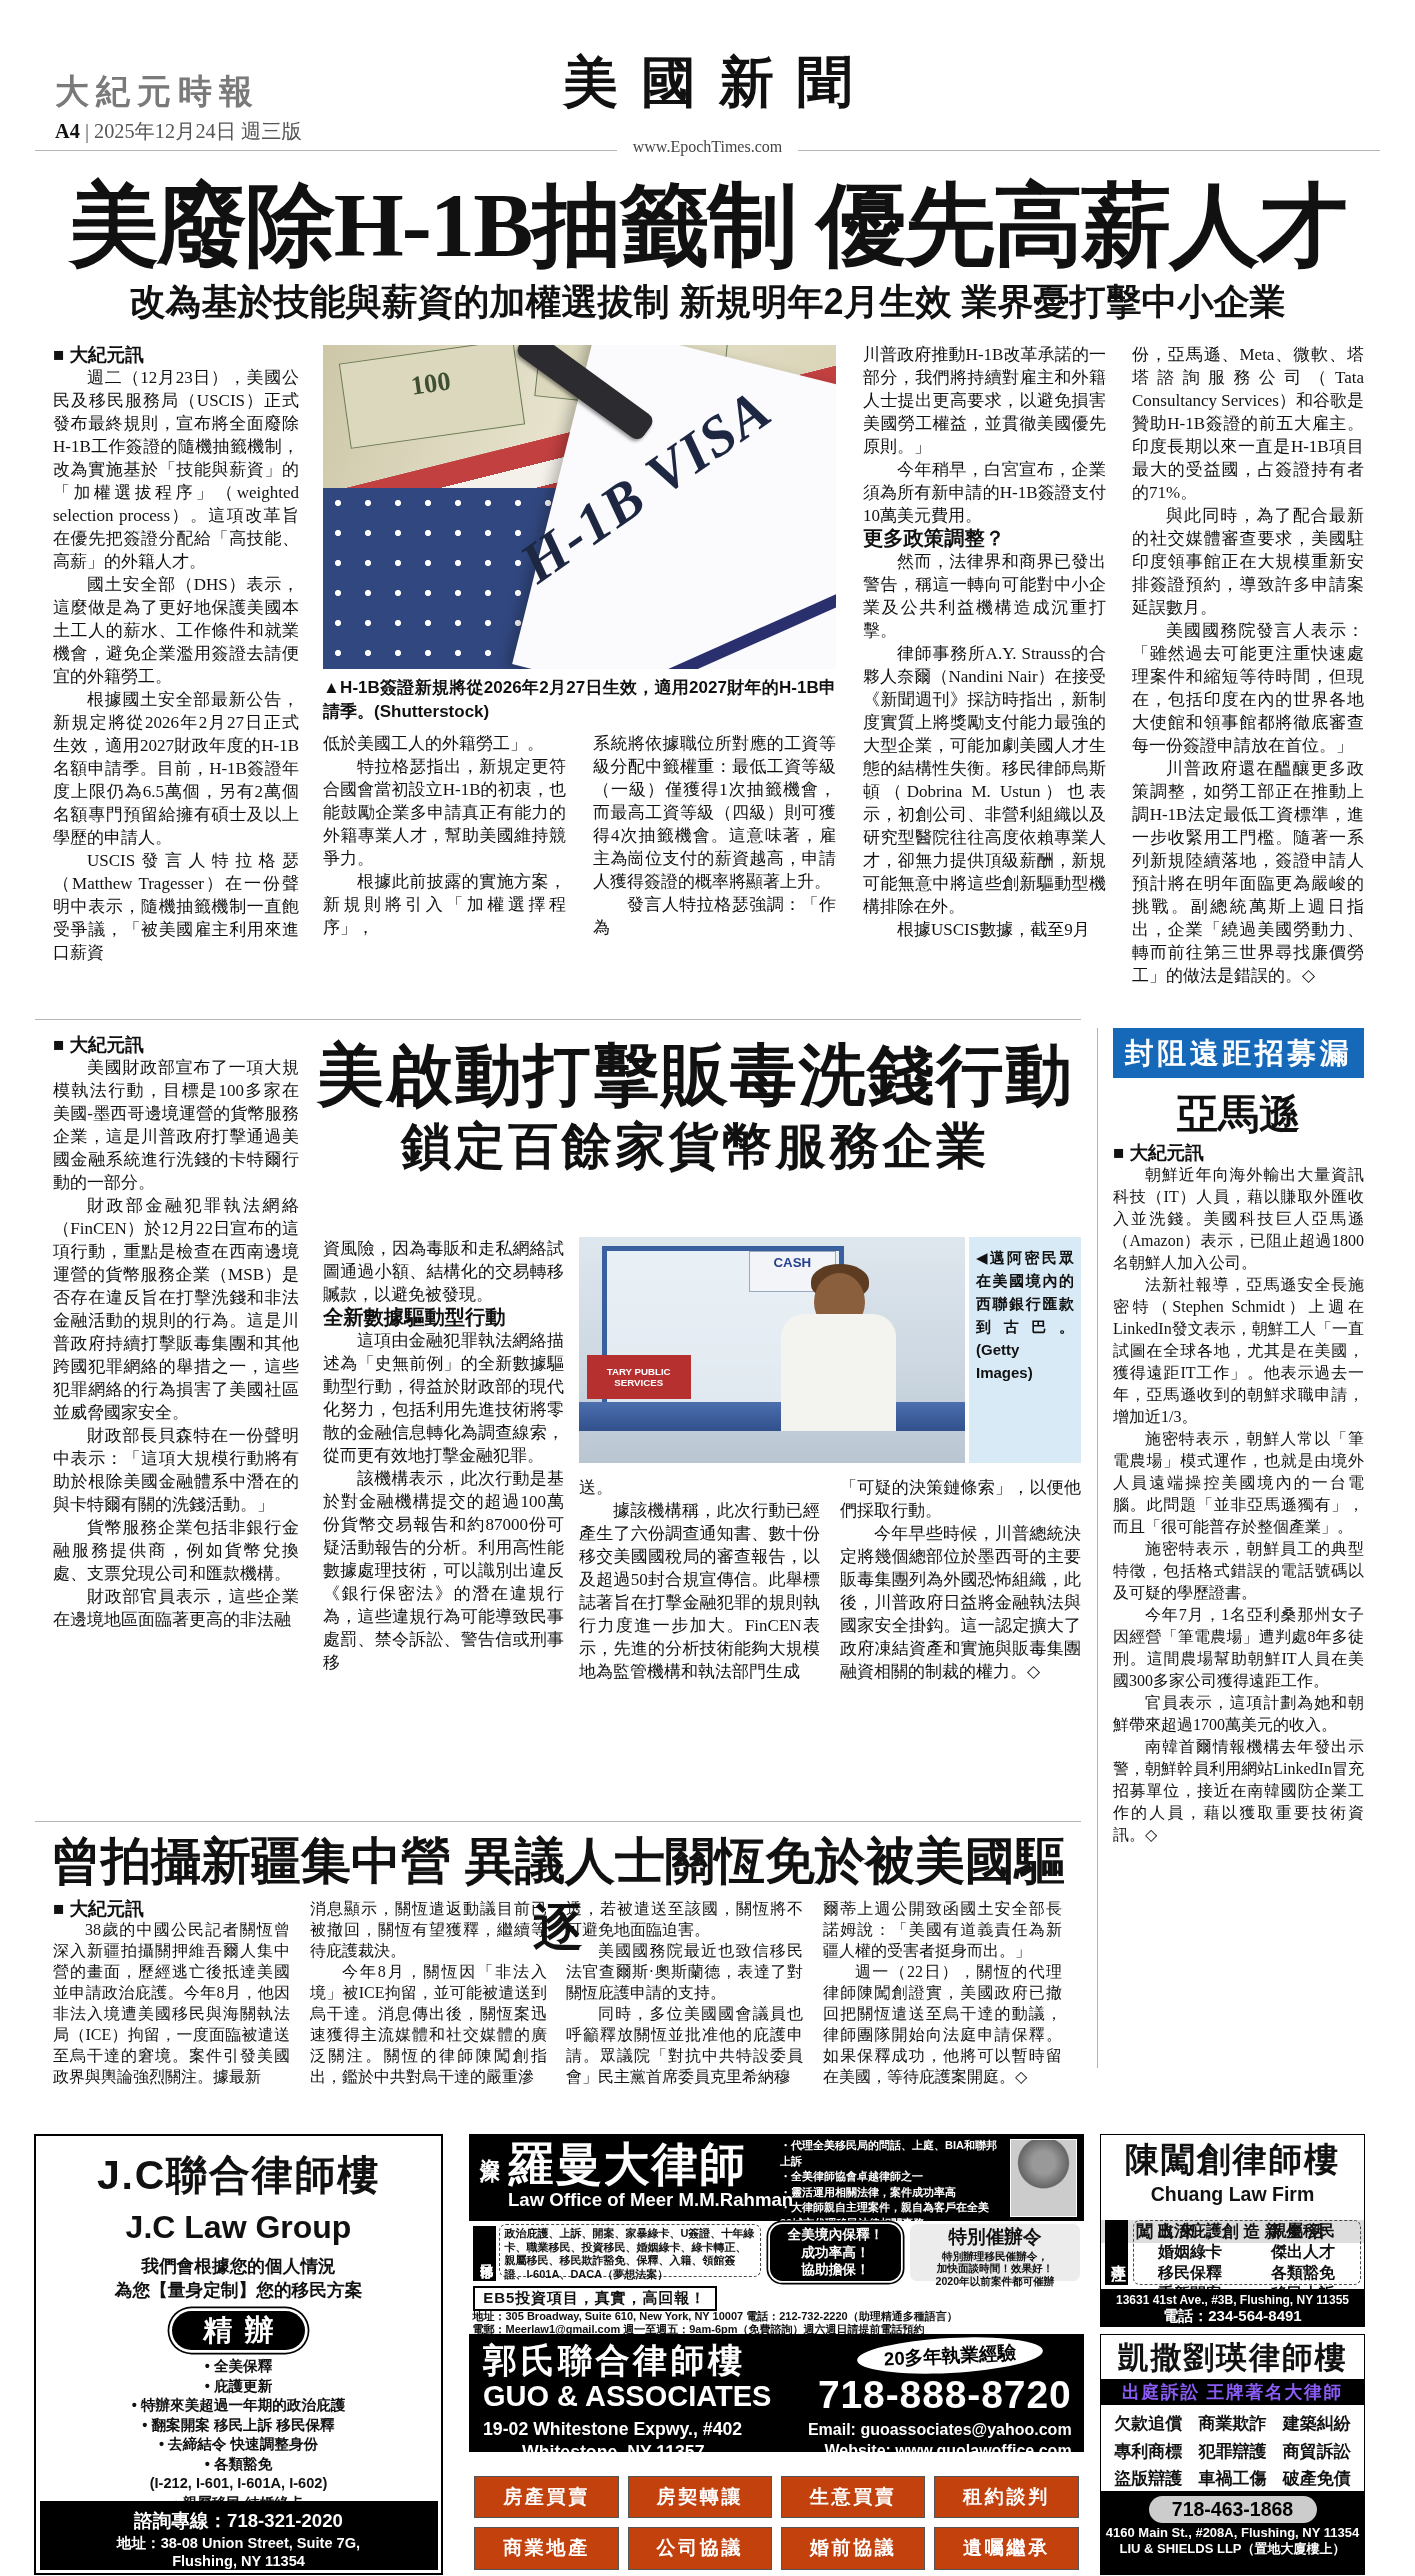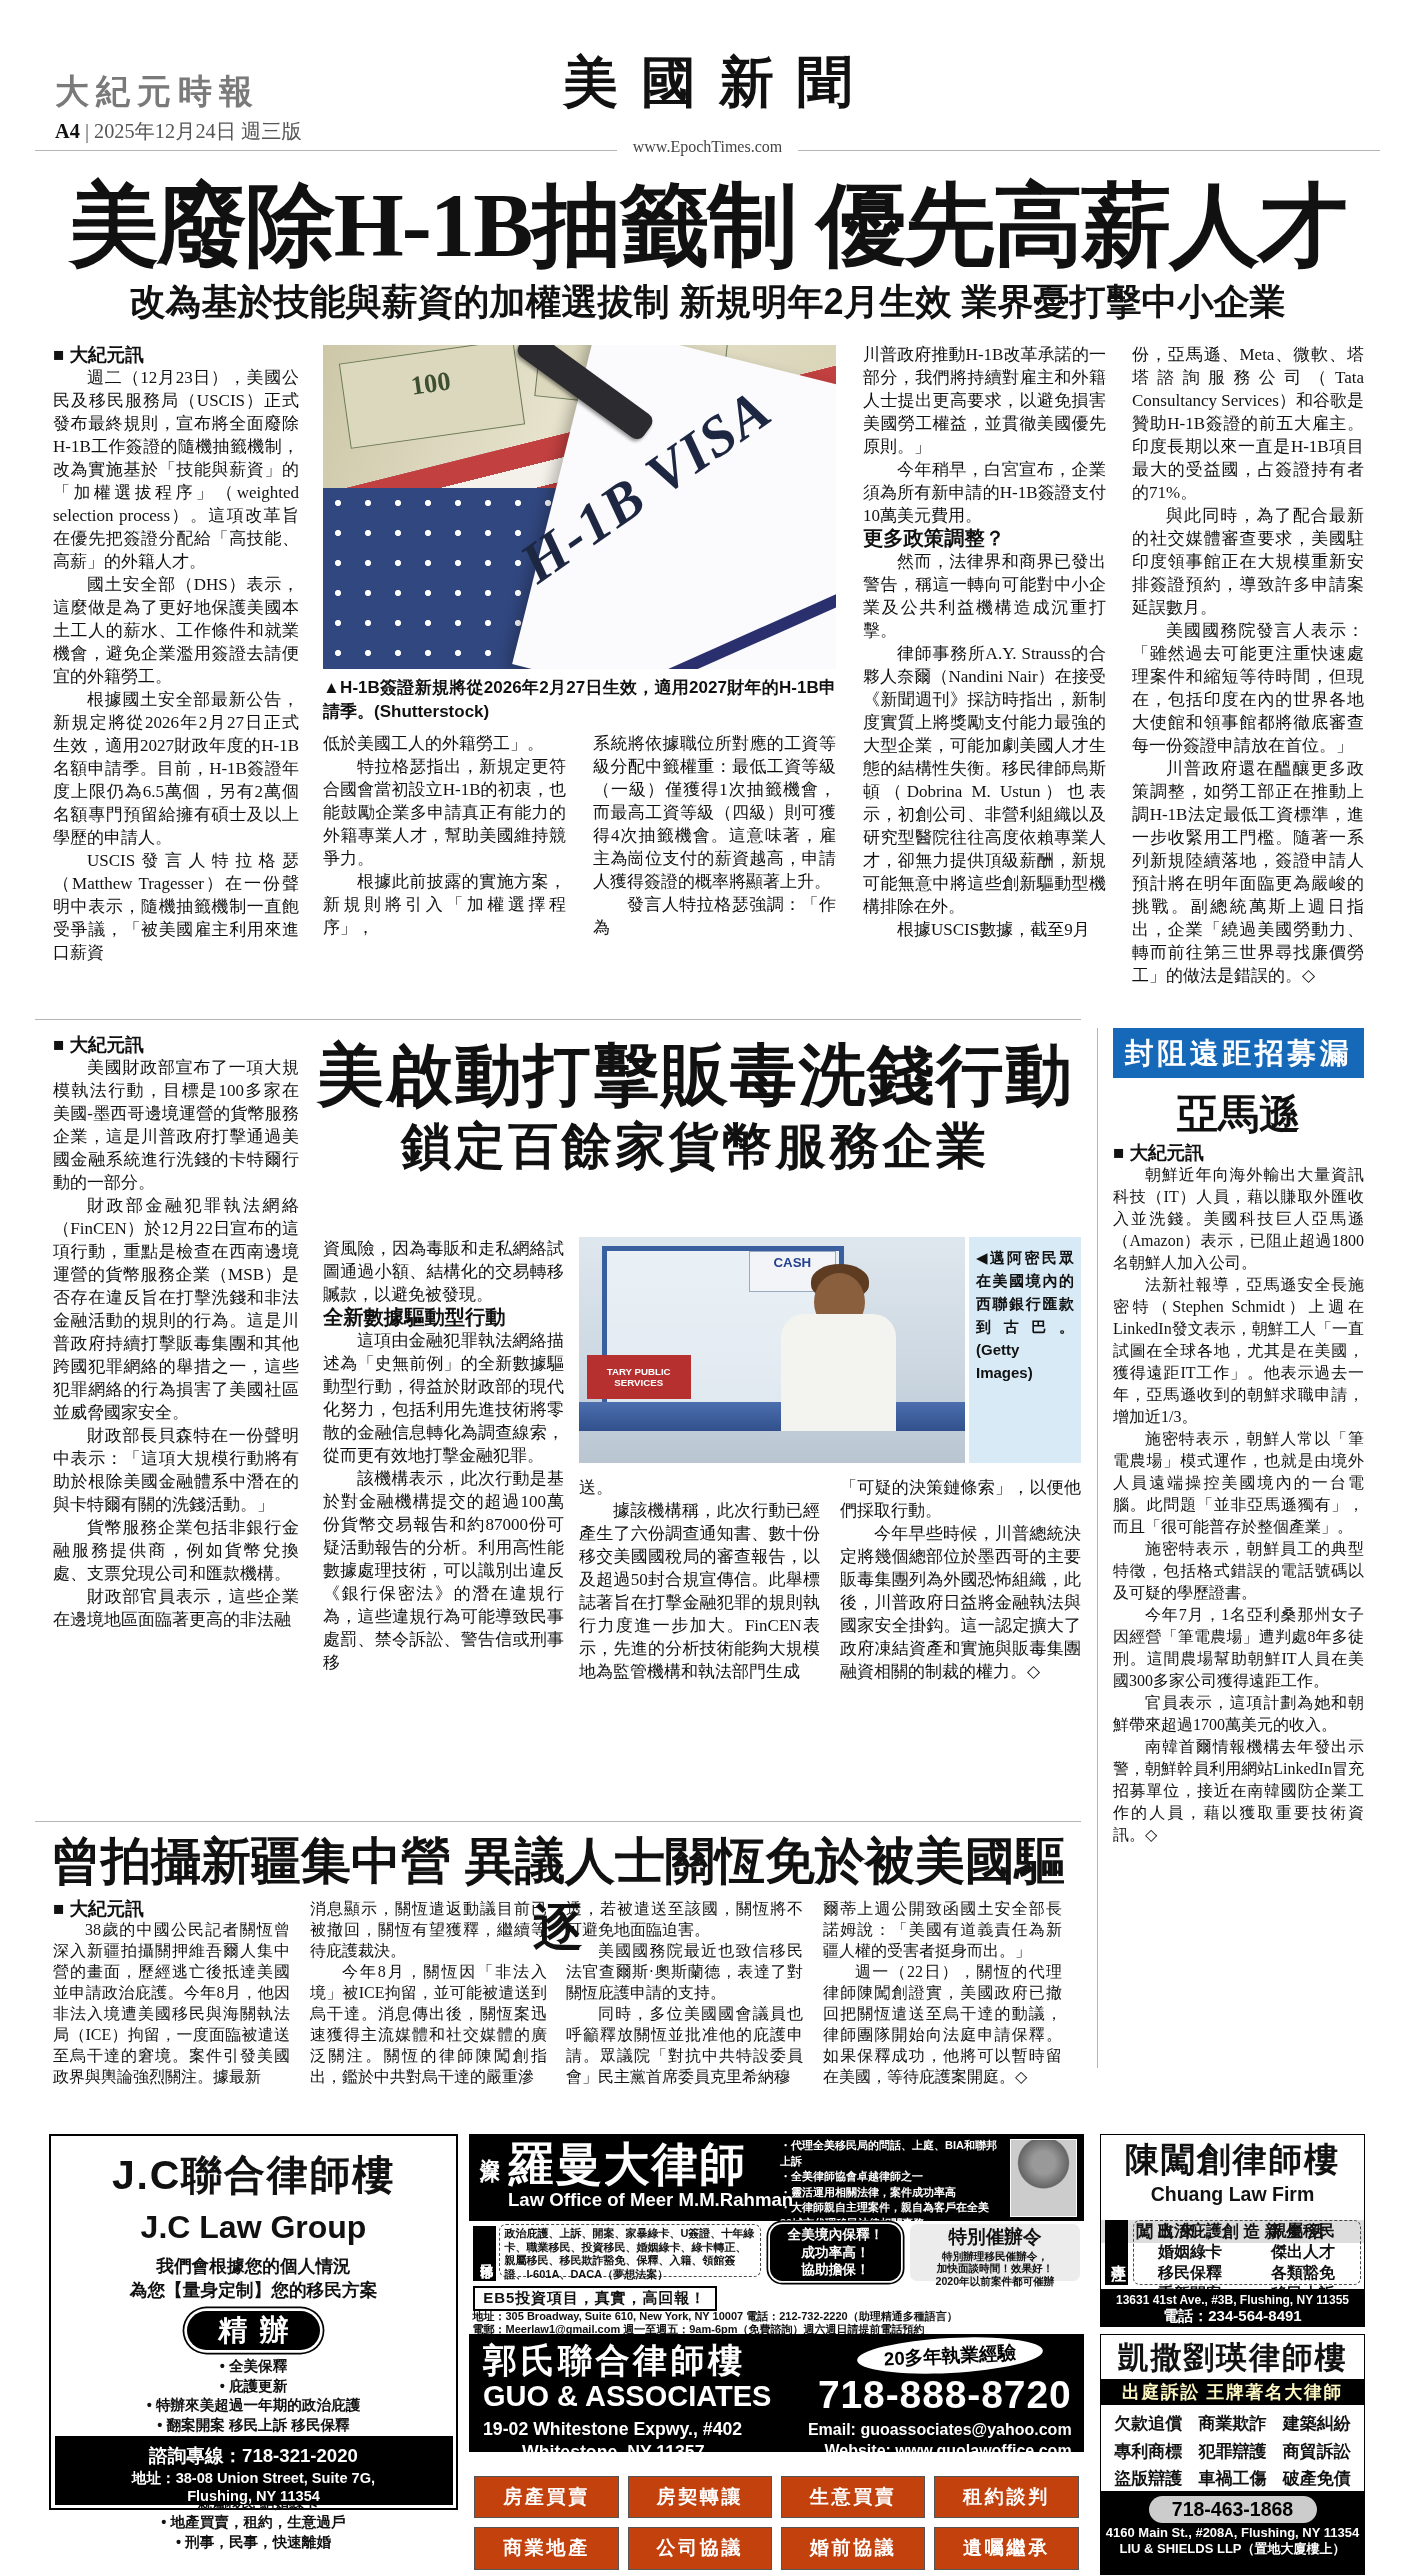"J.C聯合律師樓" div.ad { height: 376px -> 441px; left: 49px -> 34px }
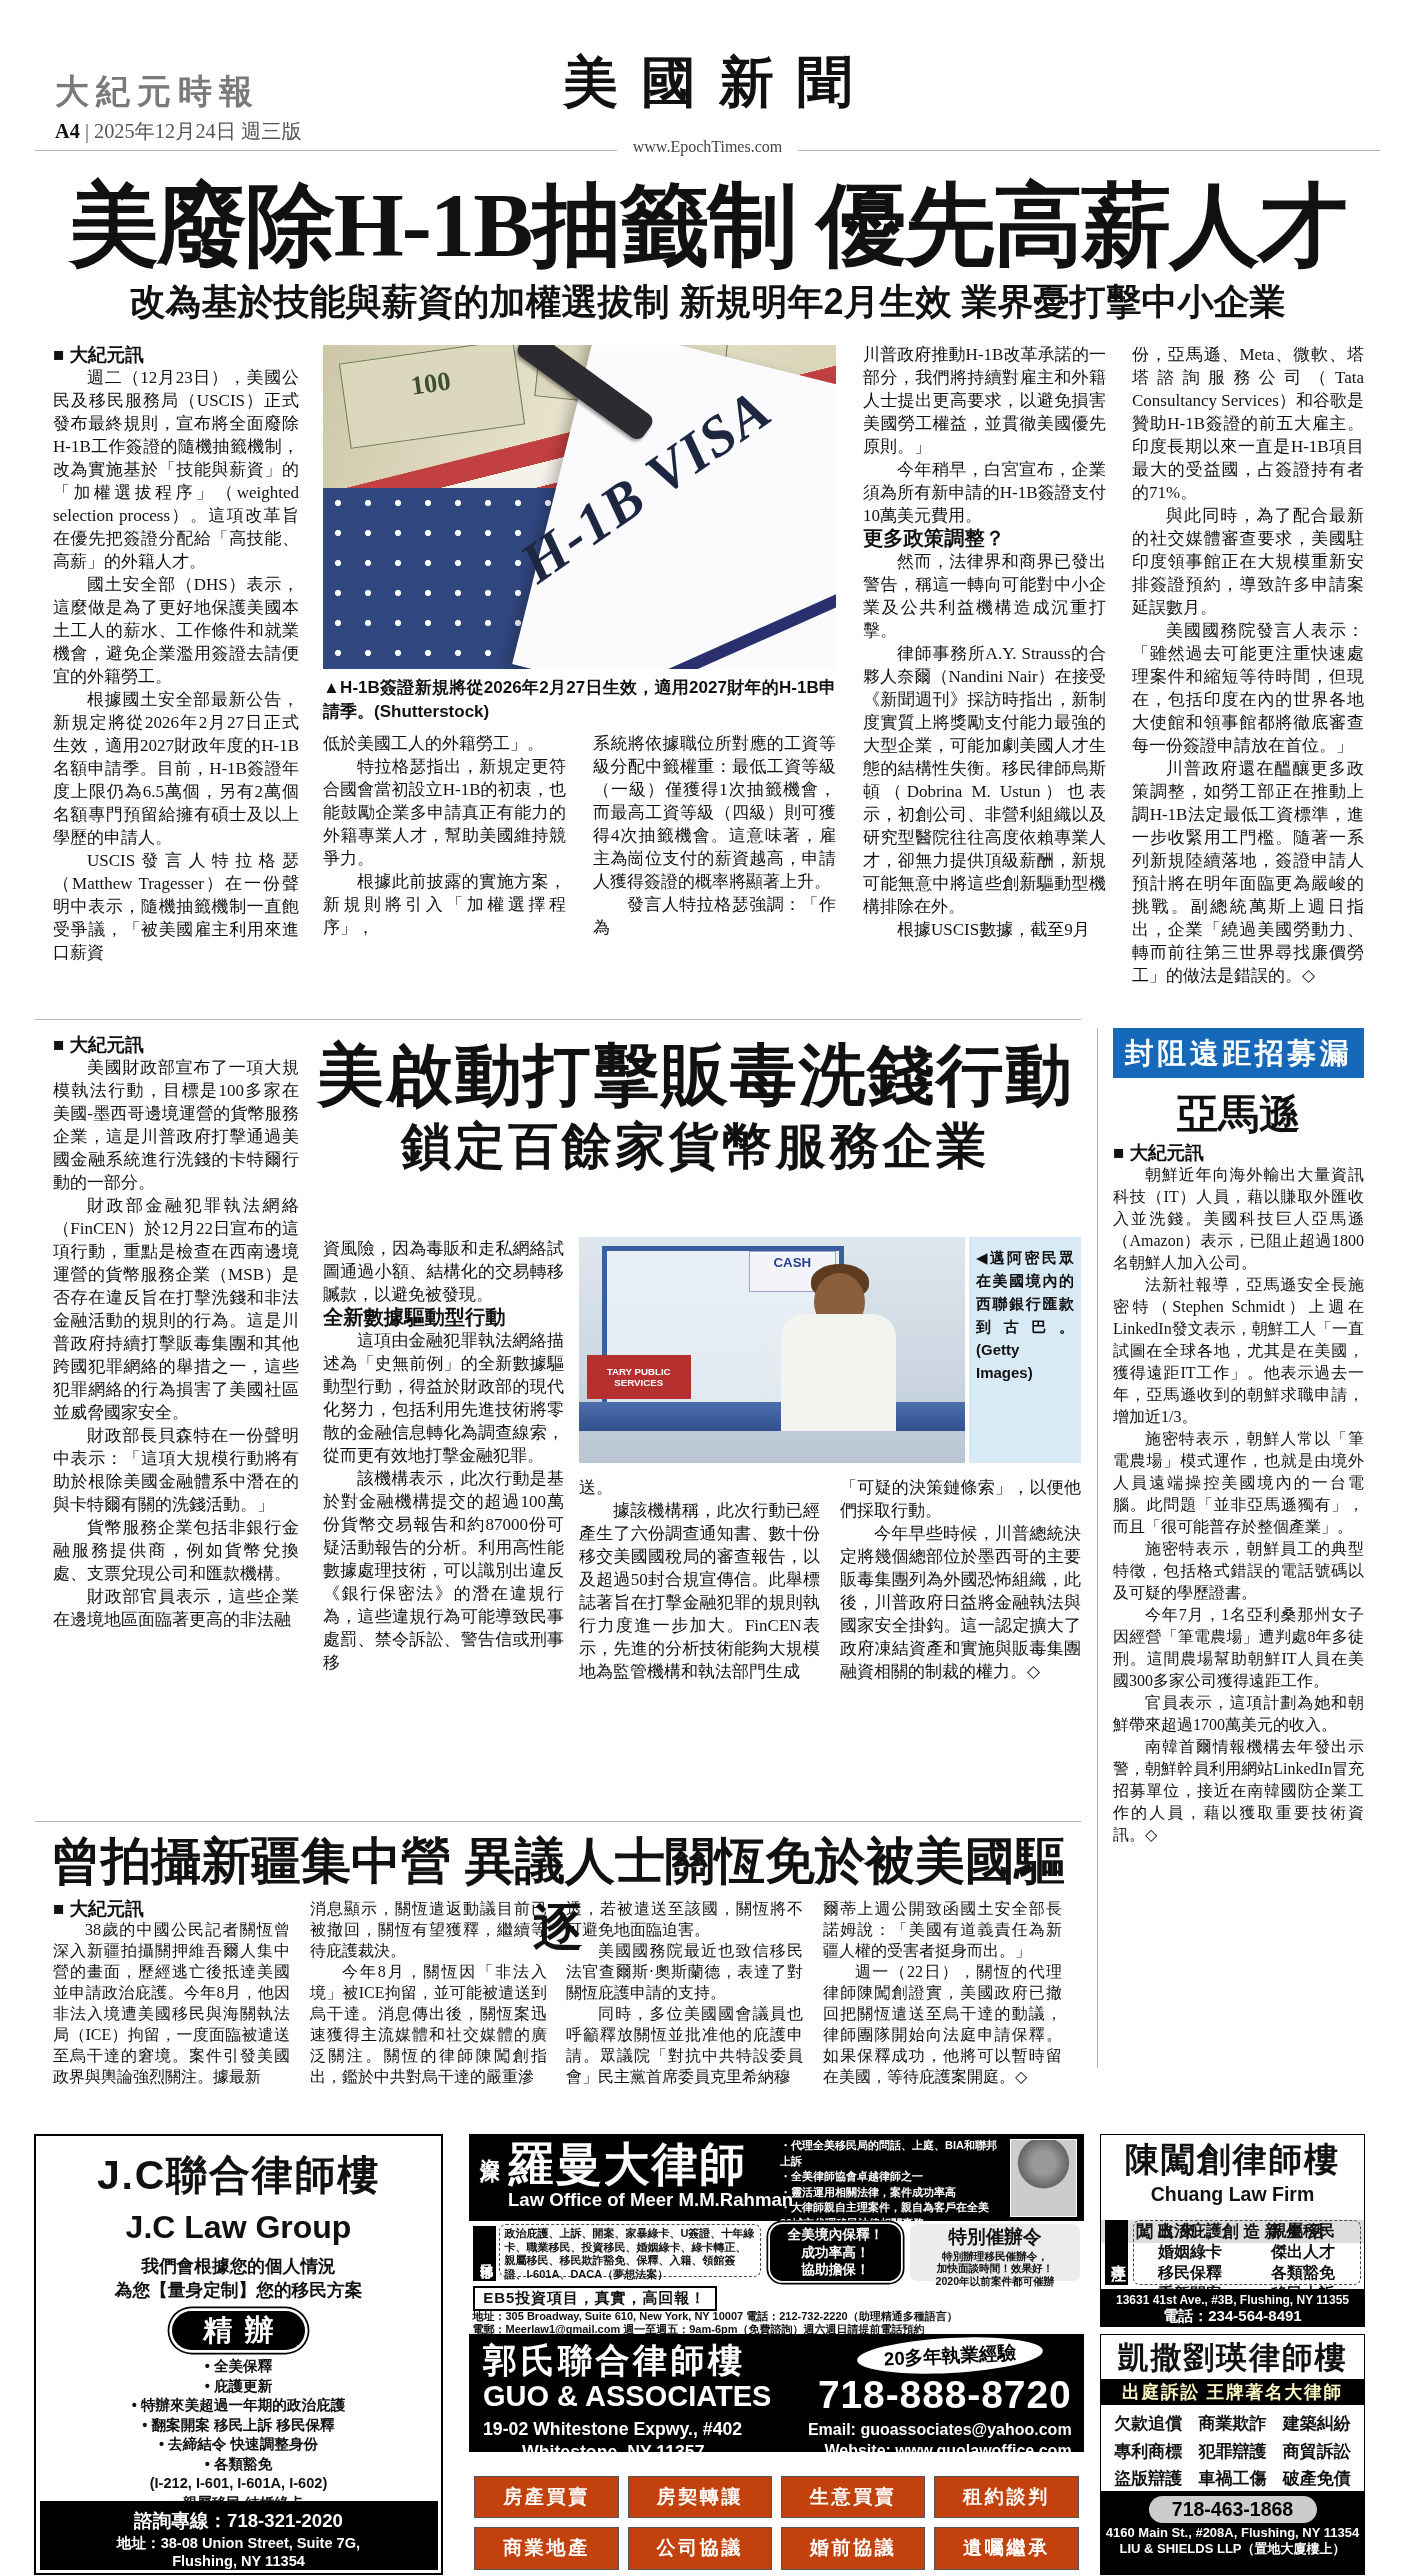"出庭訴訟 王牌著名大律師" #caesar .strip { color: #fef9c3 -> #8b5cf6 }
